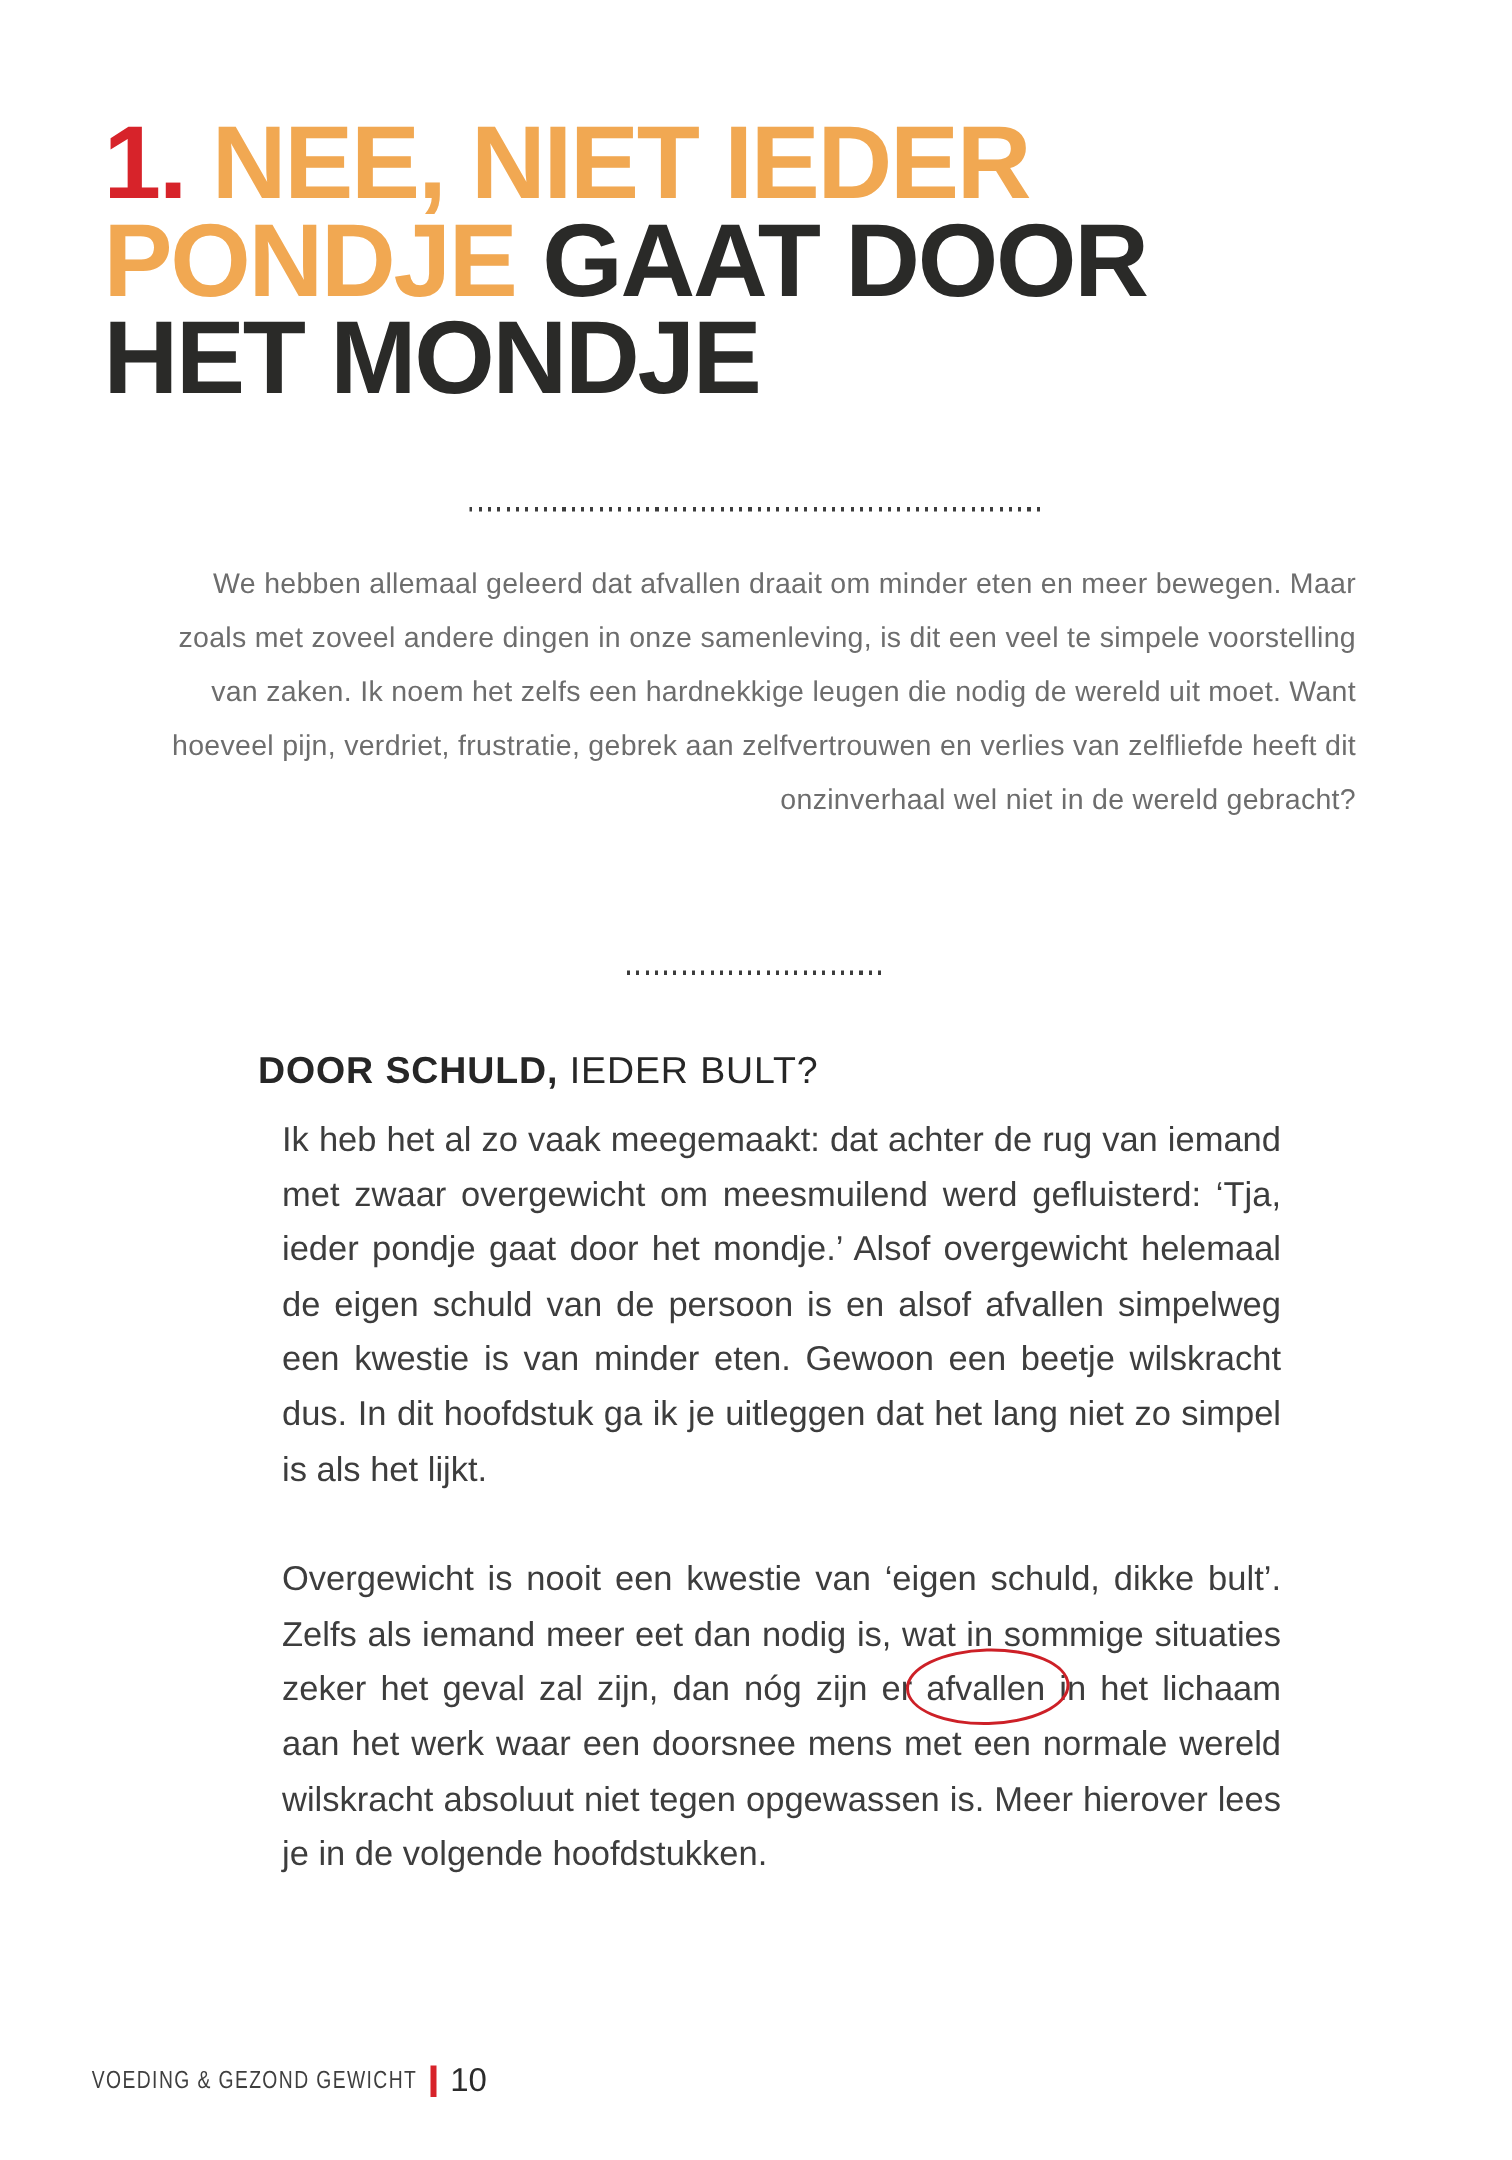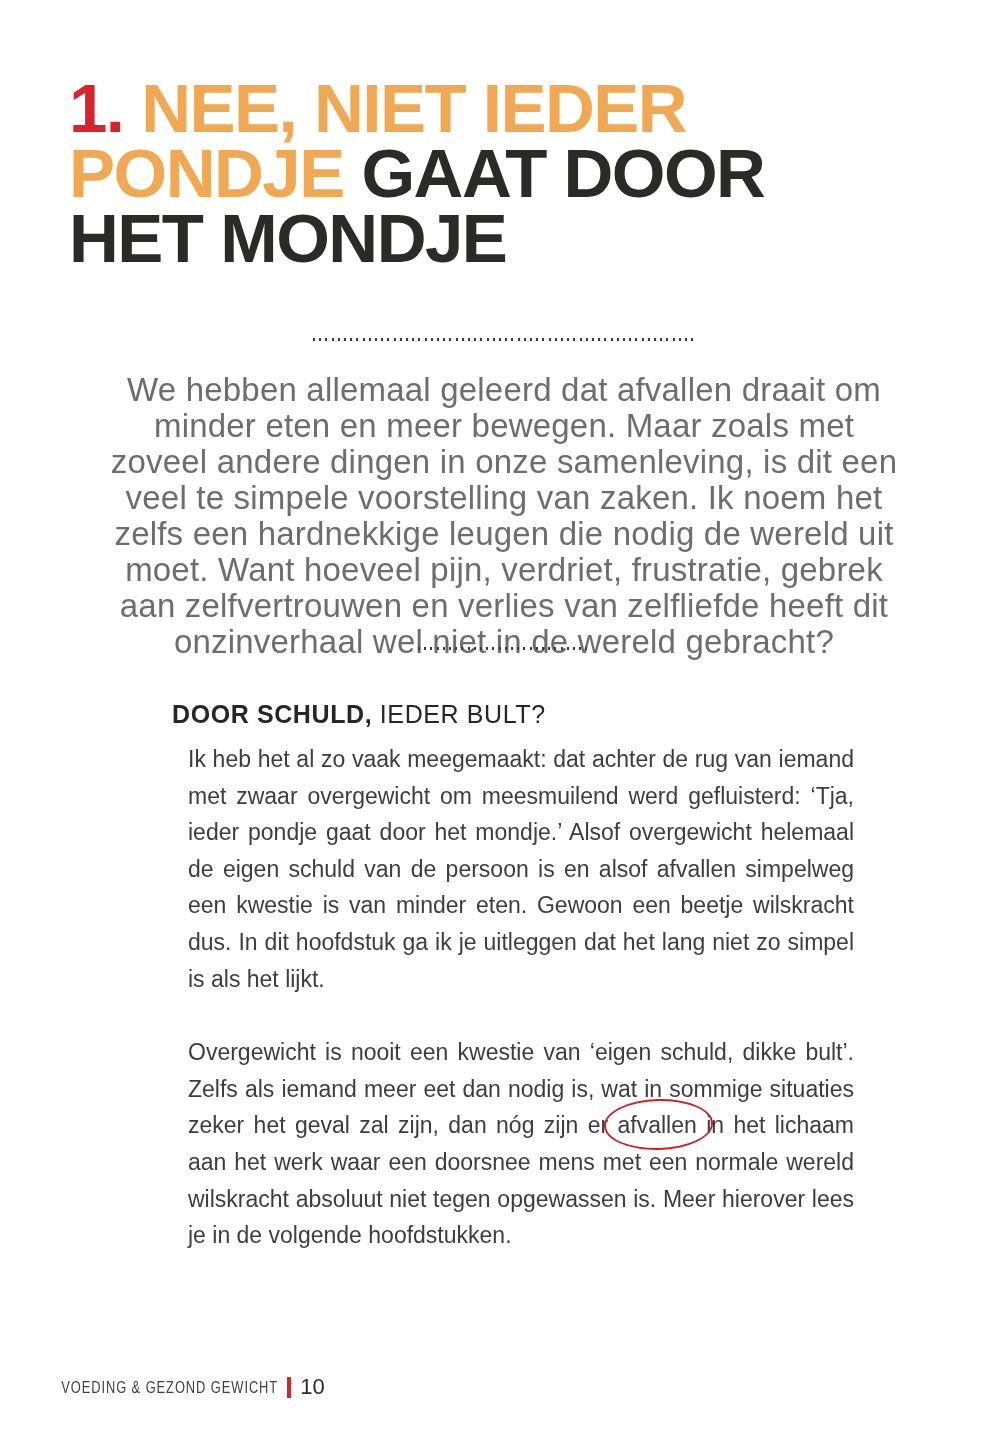"We hebben allemaal geleerd dat" .intro { font-size: 33px -> 19px; text-align: center -> right }
